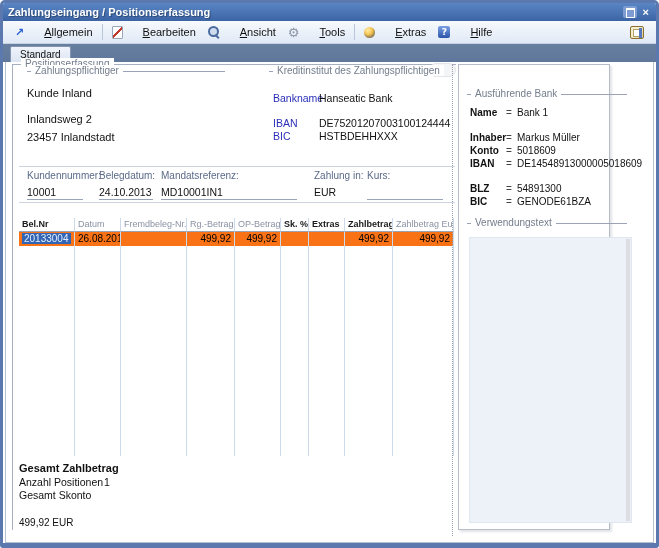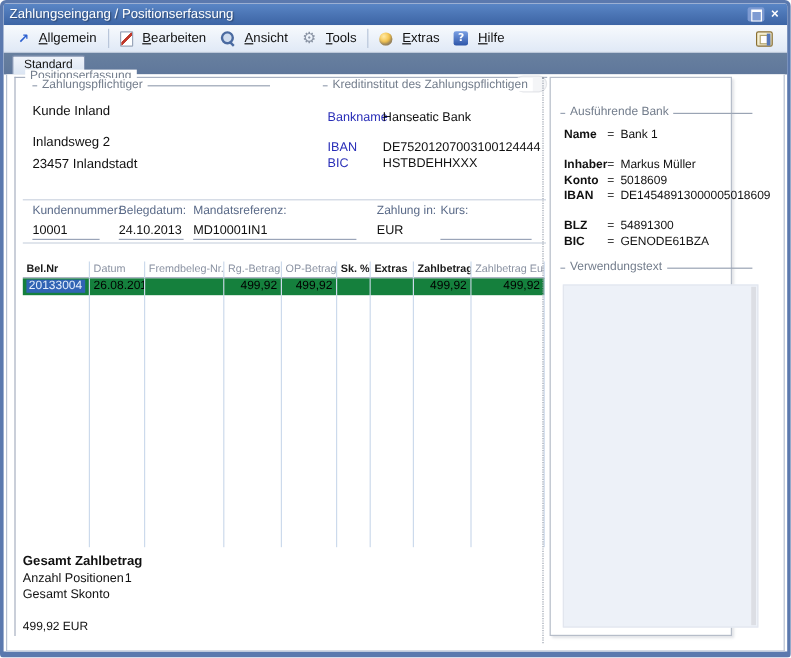"Zahlungseingang / Positionserfassung" .titlebar .title { font-weight: normal -> bold }
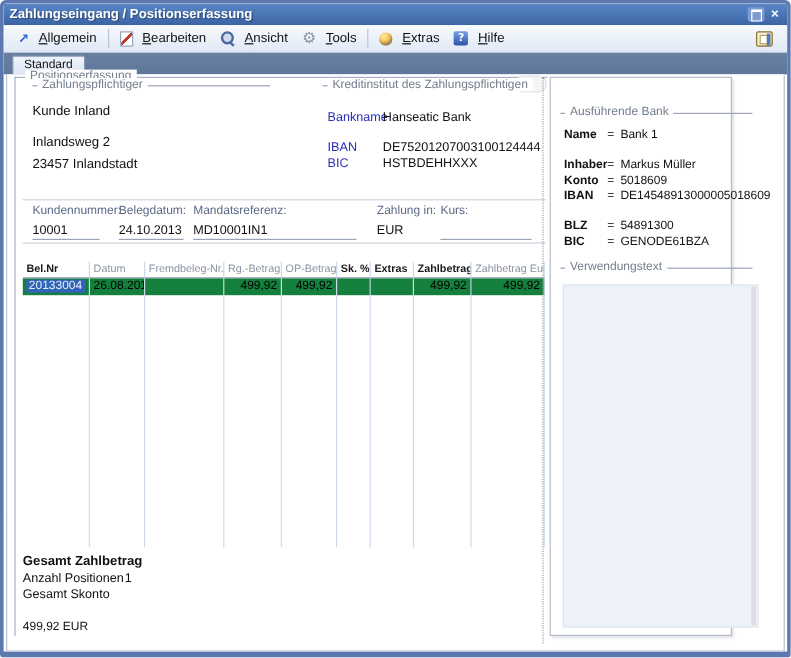"Allgemein" .menu-item { gap: 8px -> 20px }
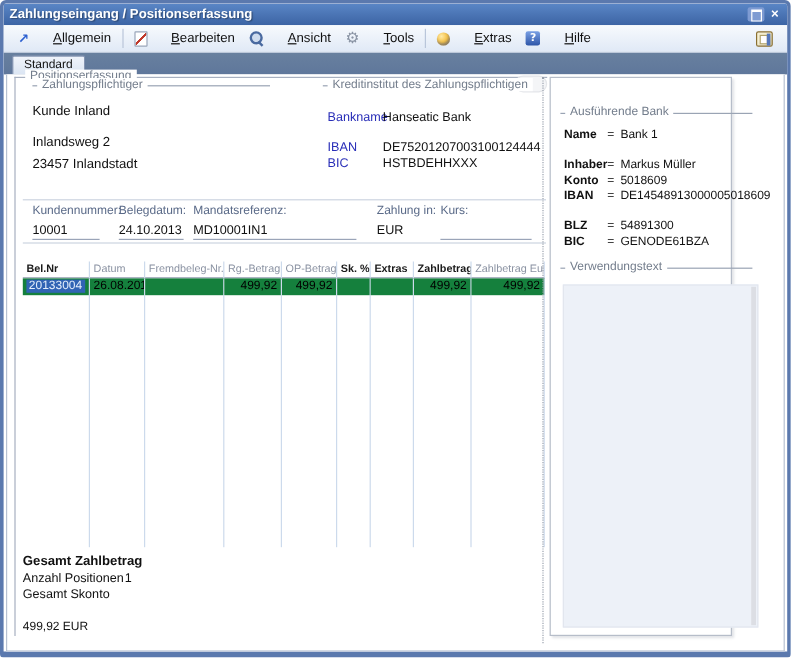"20133004" .pt-data .pt-cell { background: #15803d -> #f97316 }
